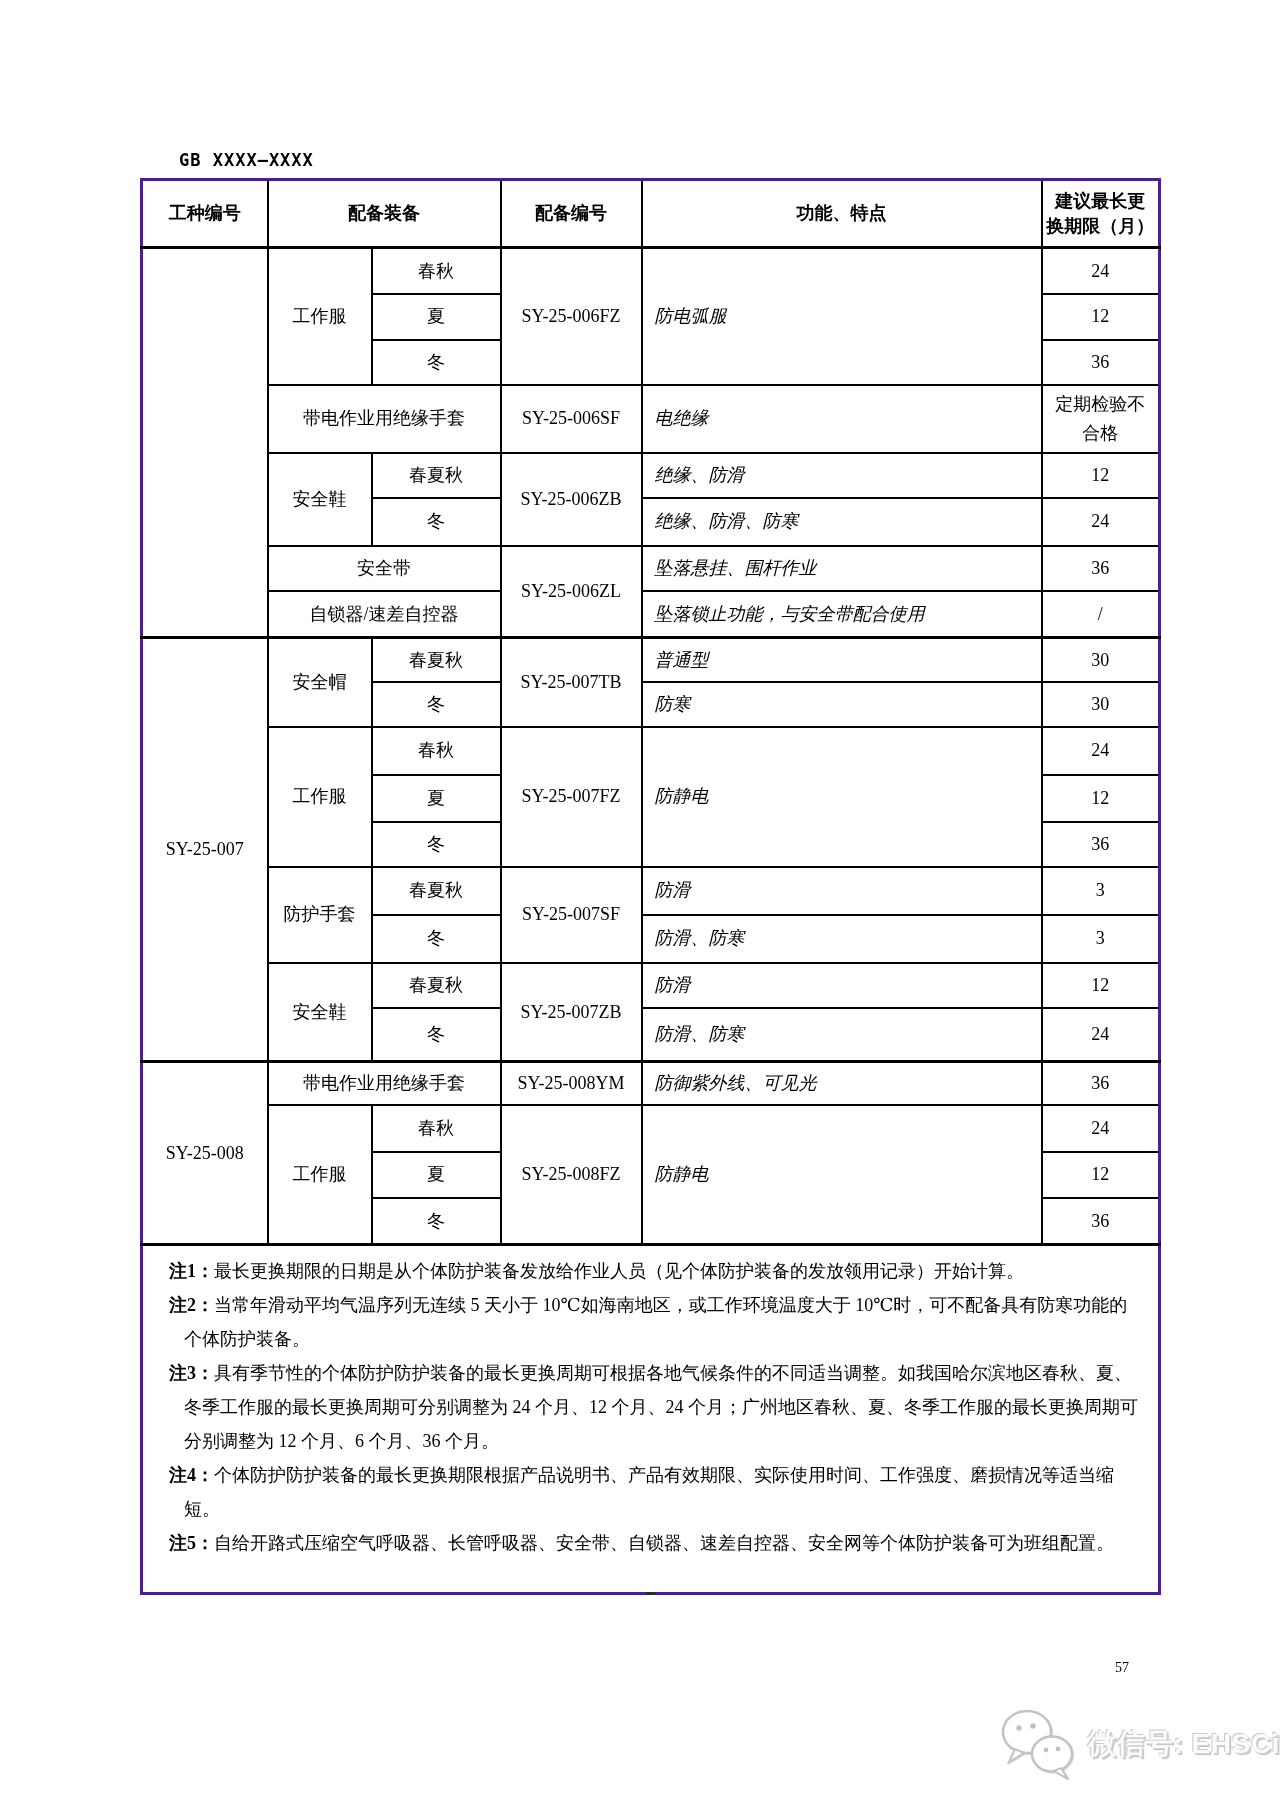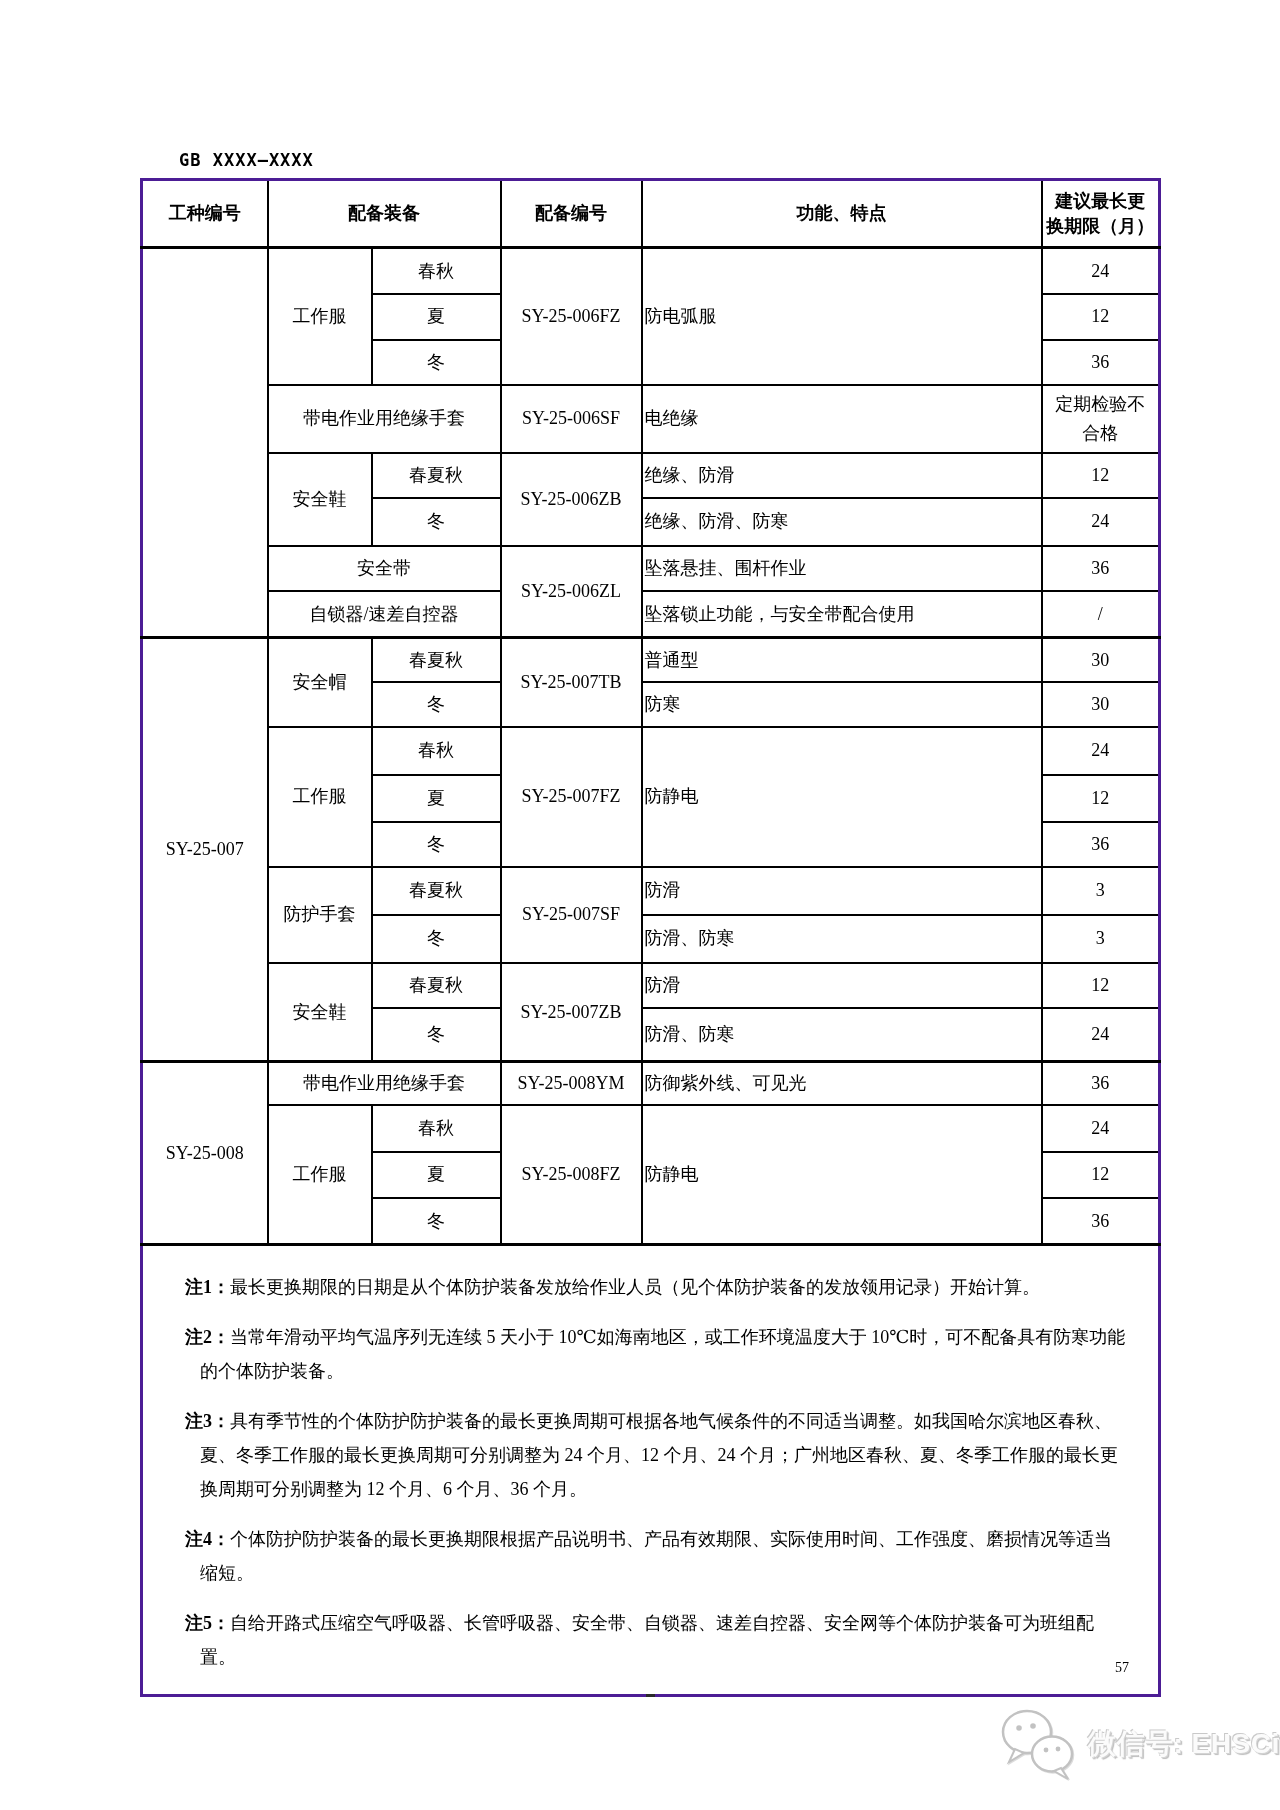"防电弧服" td.c4 { font-style: none -> italic; padding-left: 2px -> 12px }
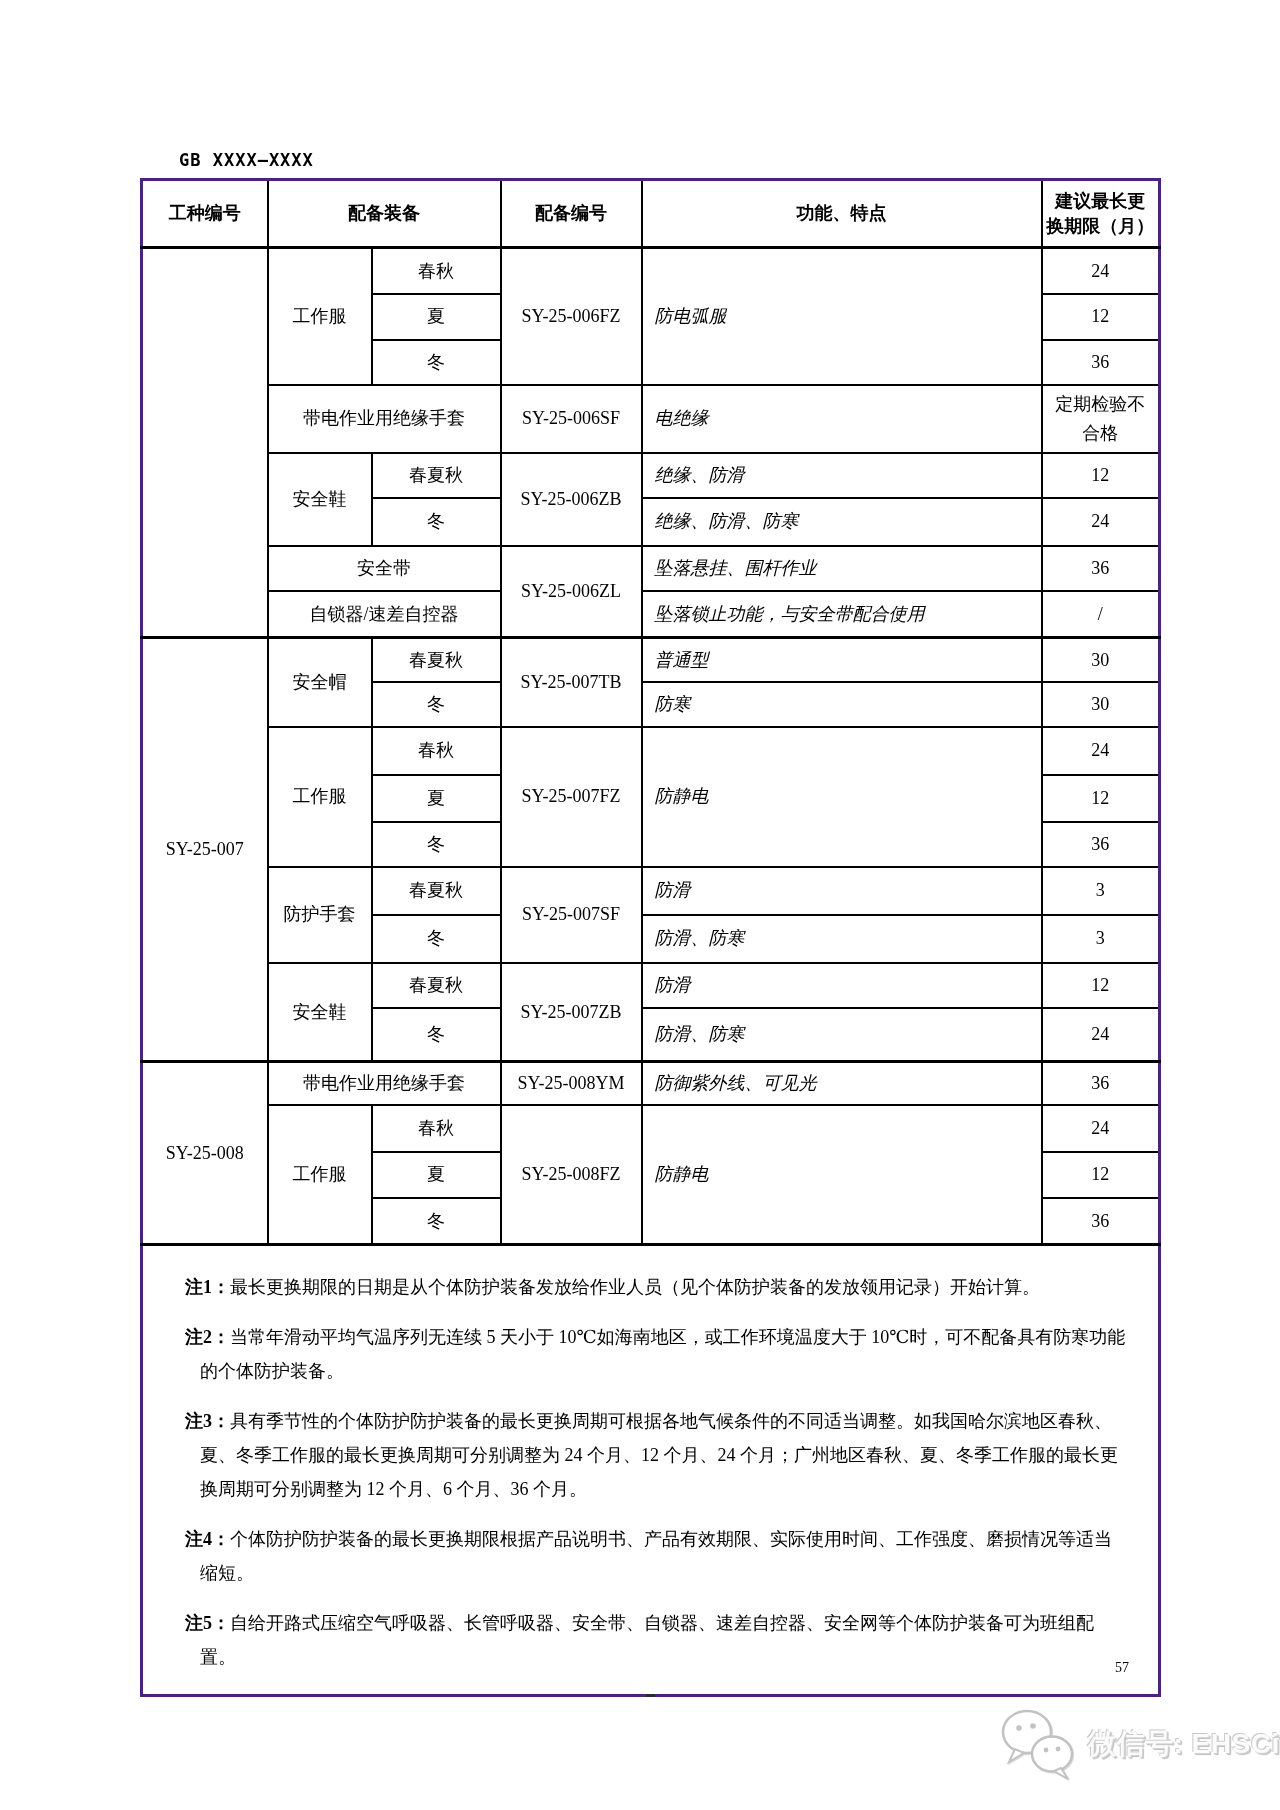"注1：最长更换期限的日期是从个体防护装备发放给作业人员（见个体防护装备的发放领用" .note { margin: 16px -> 0 }
